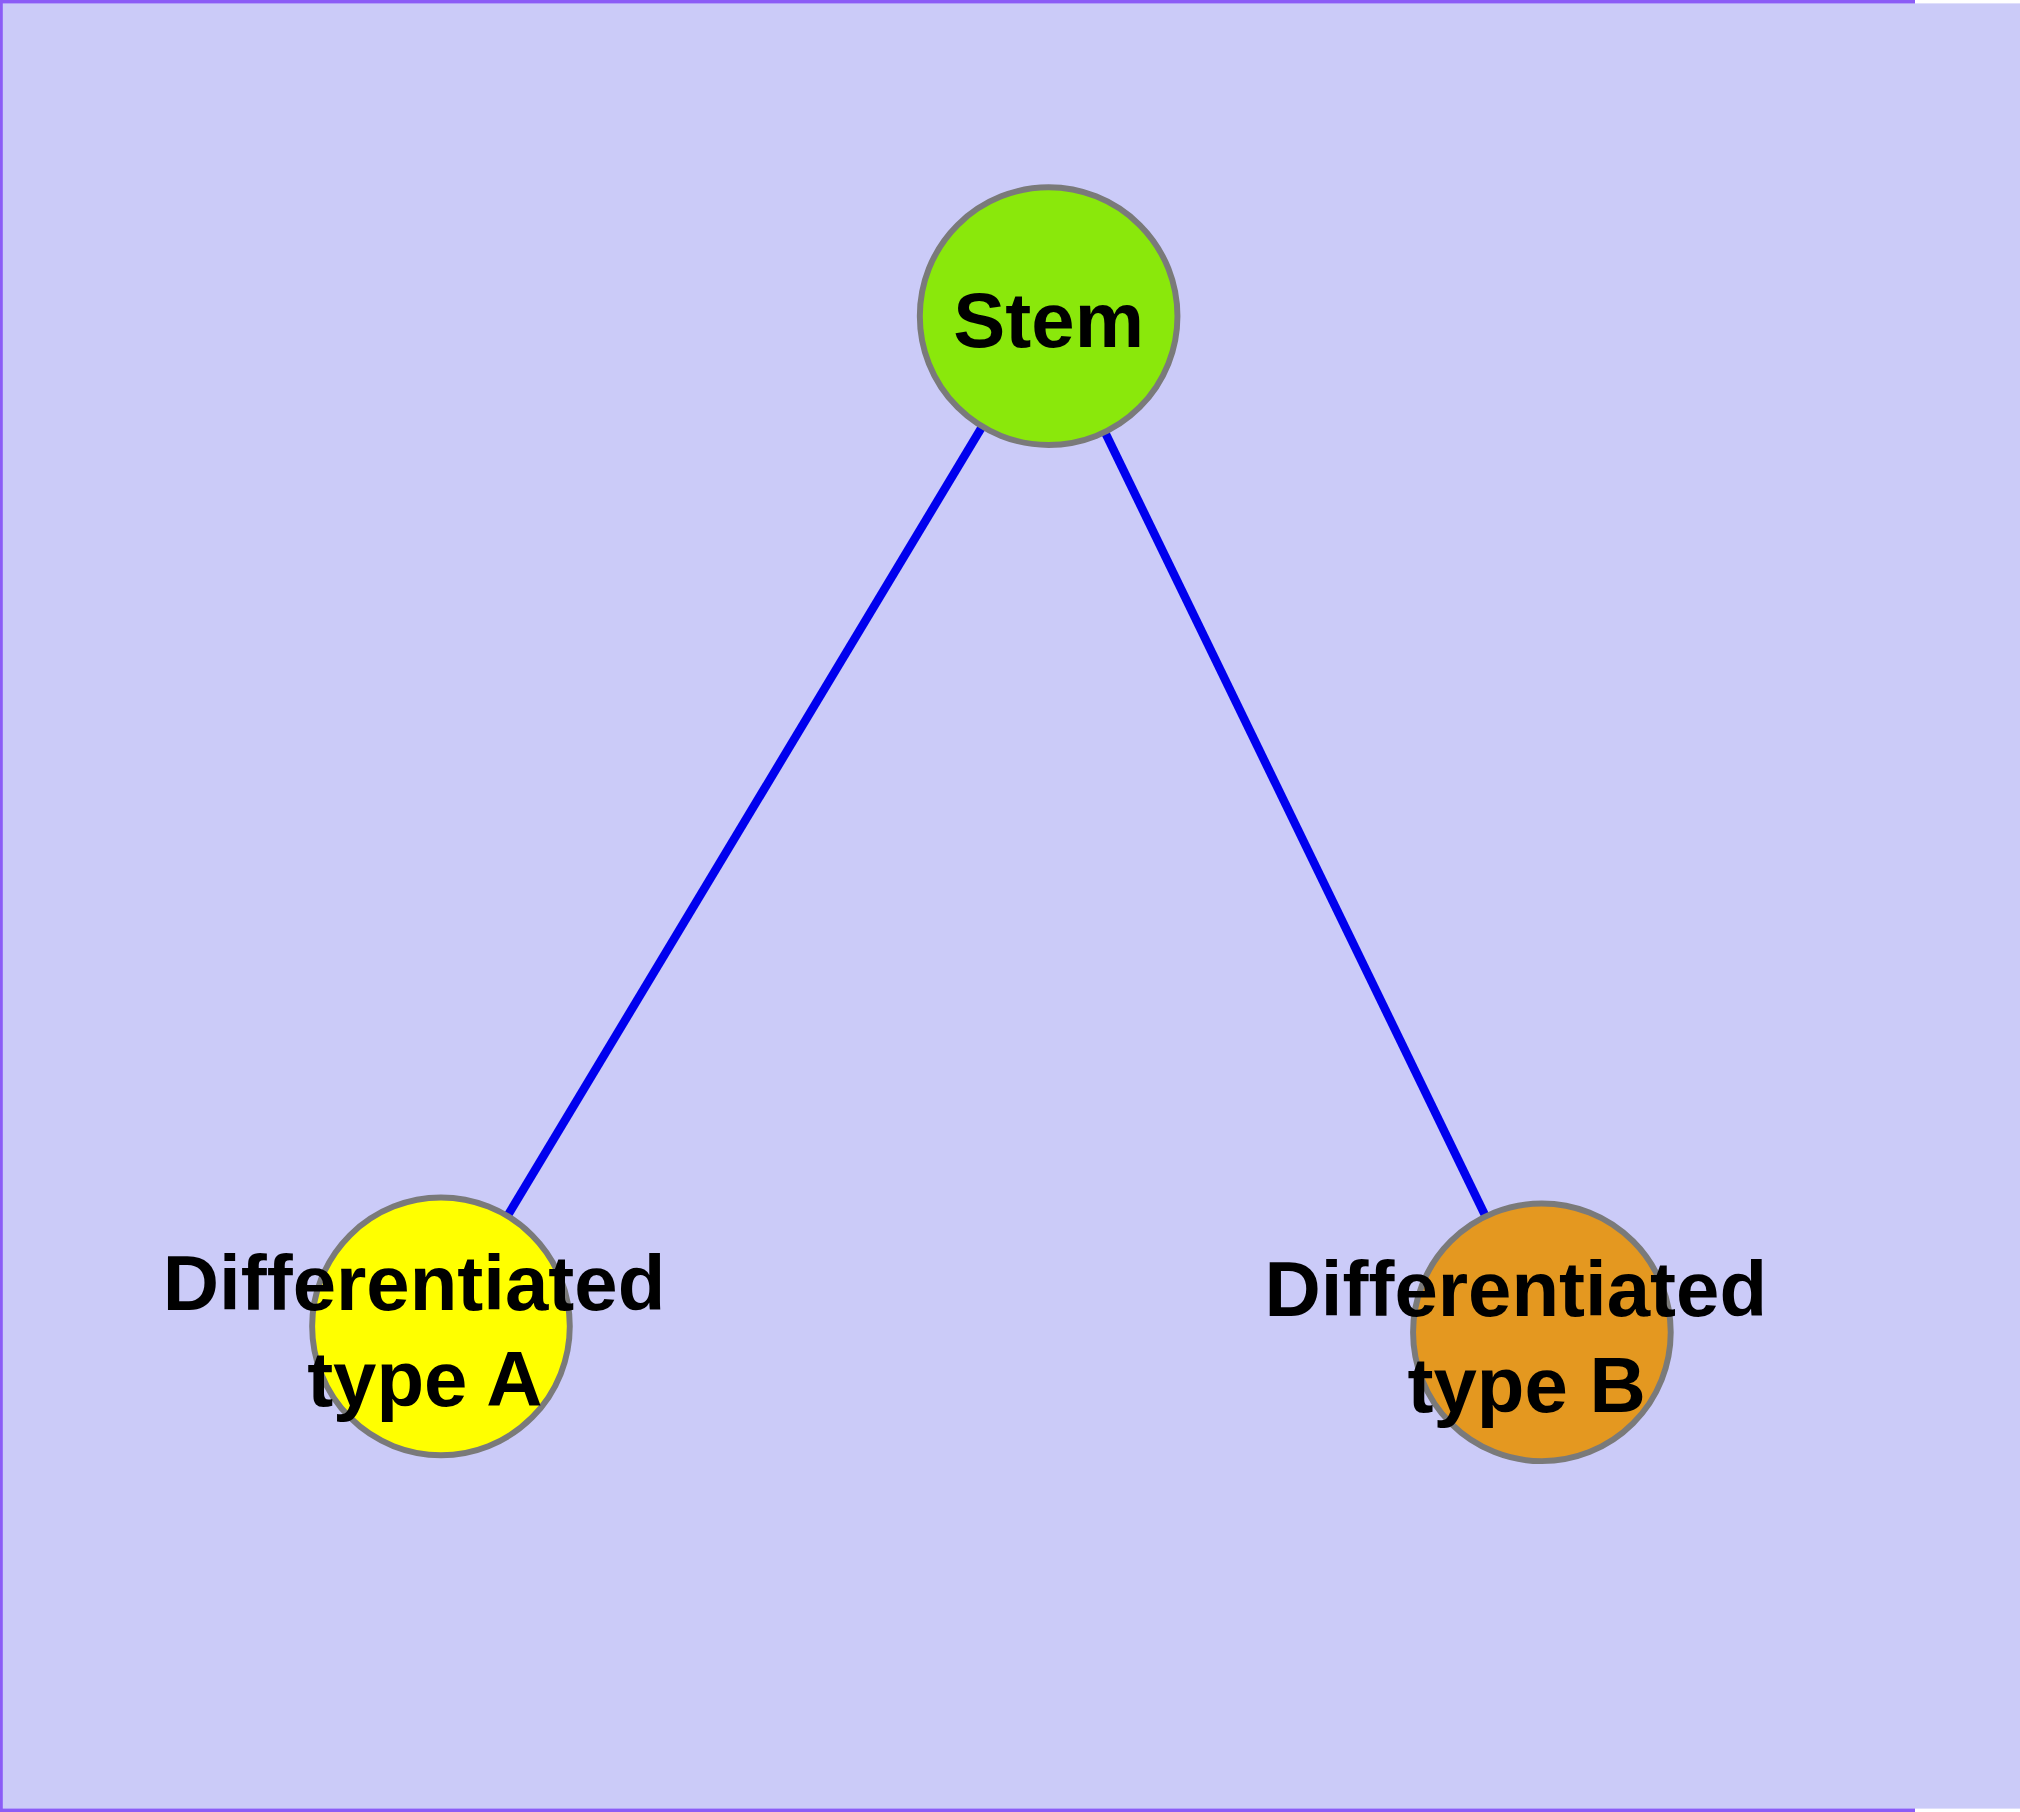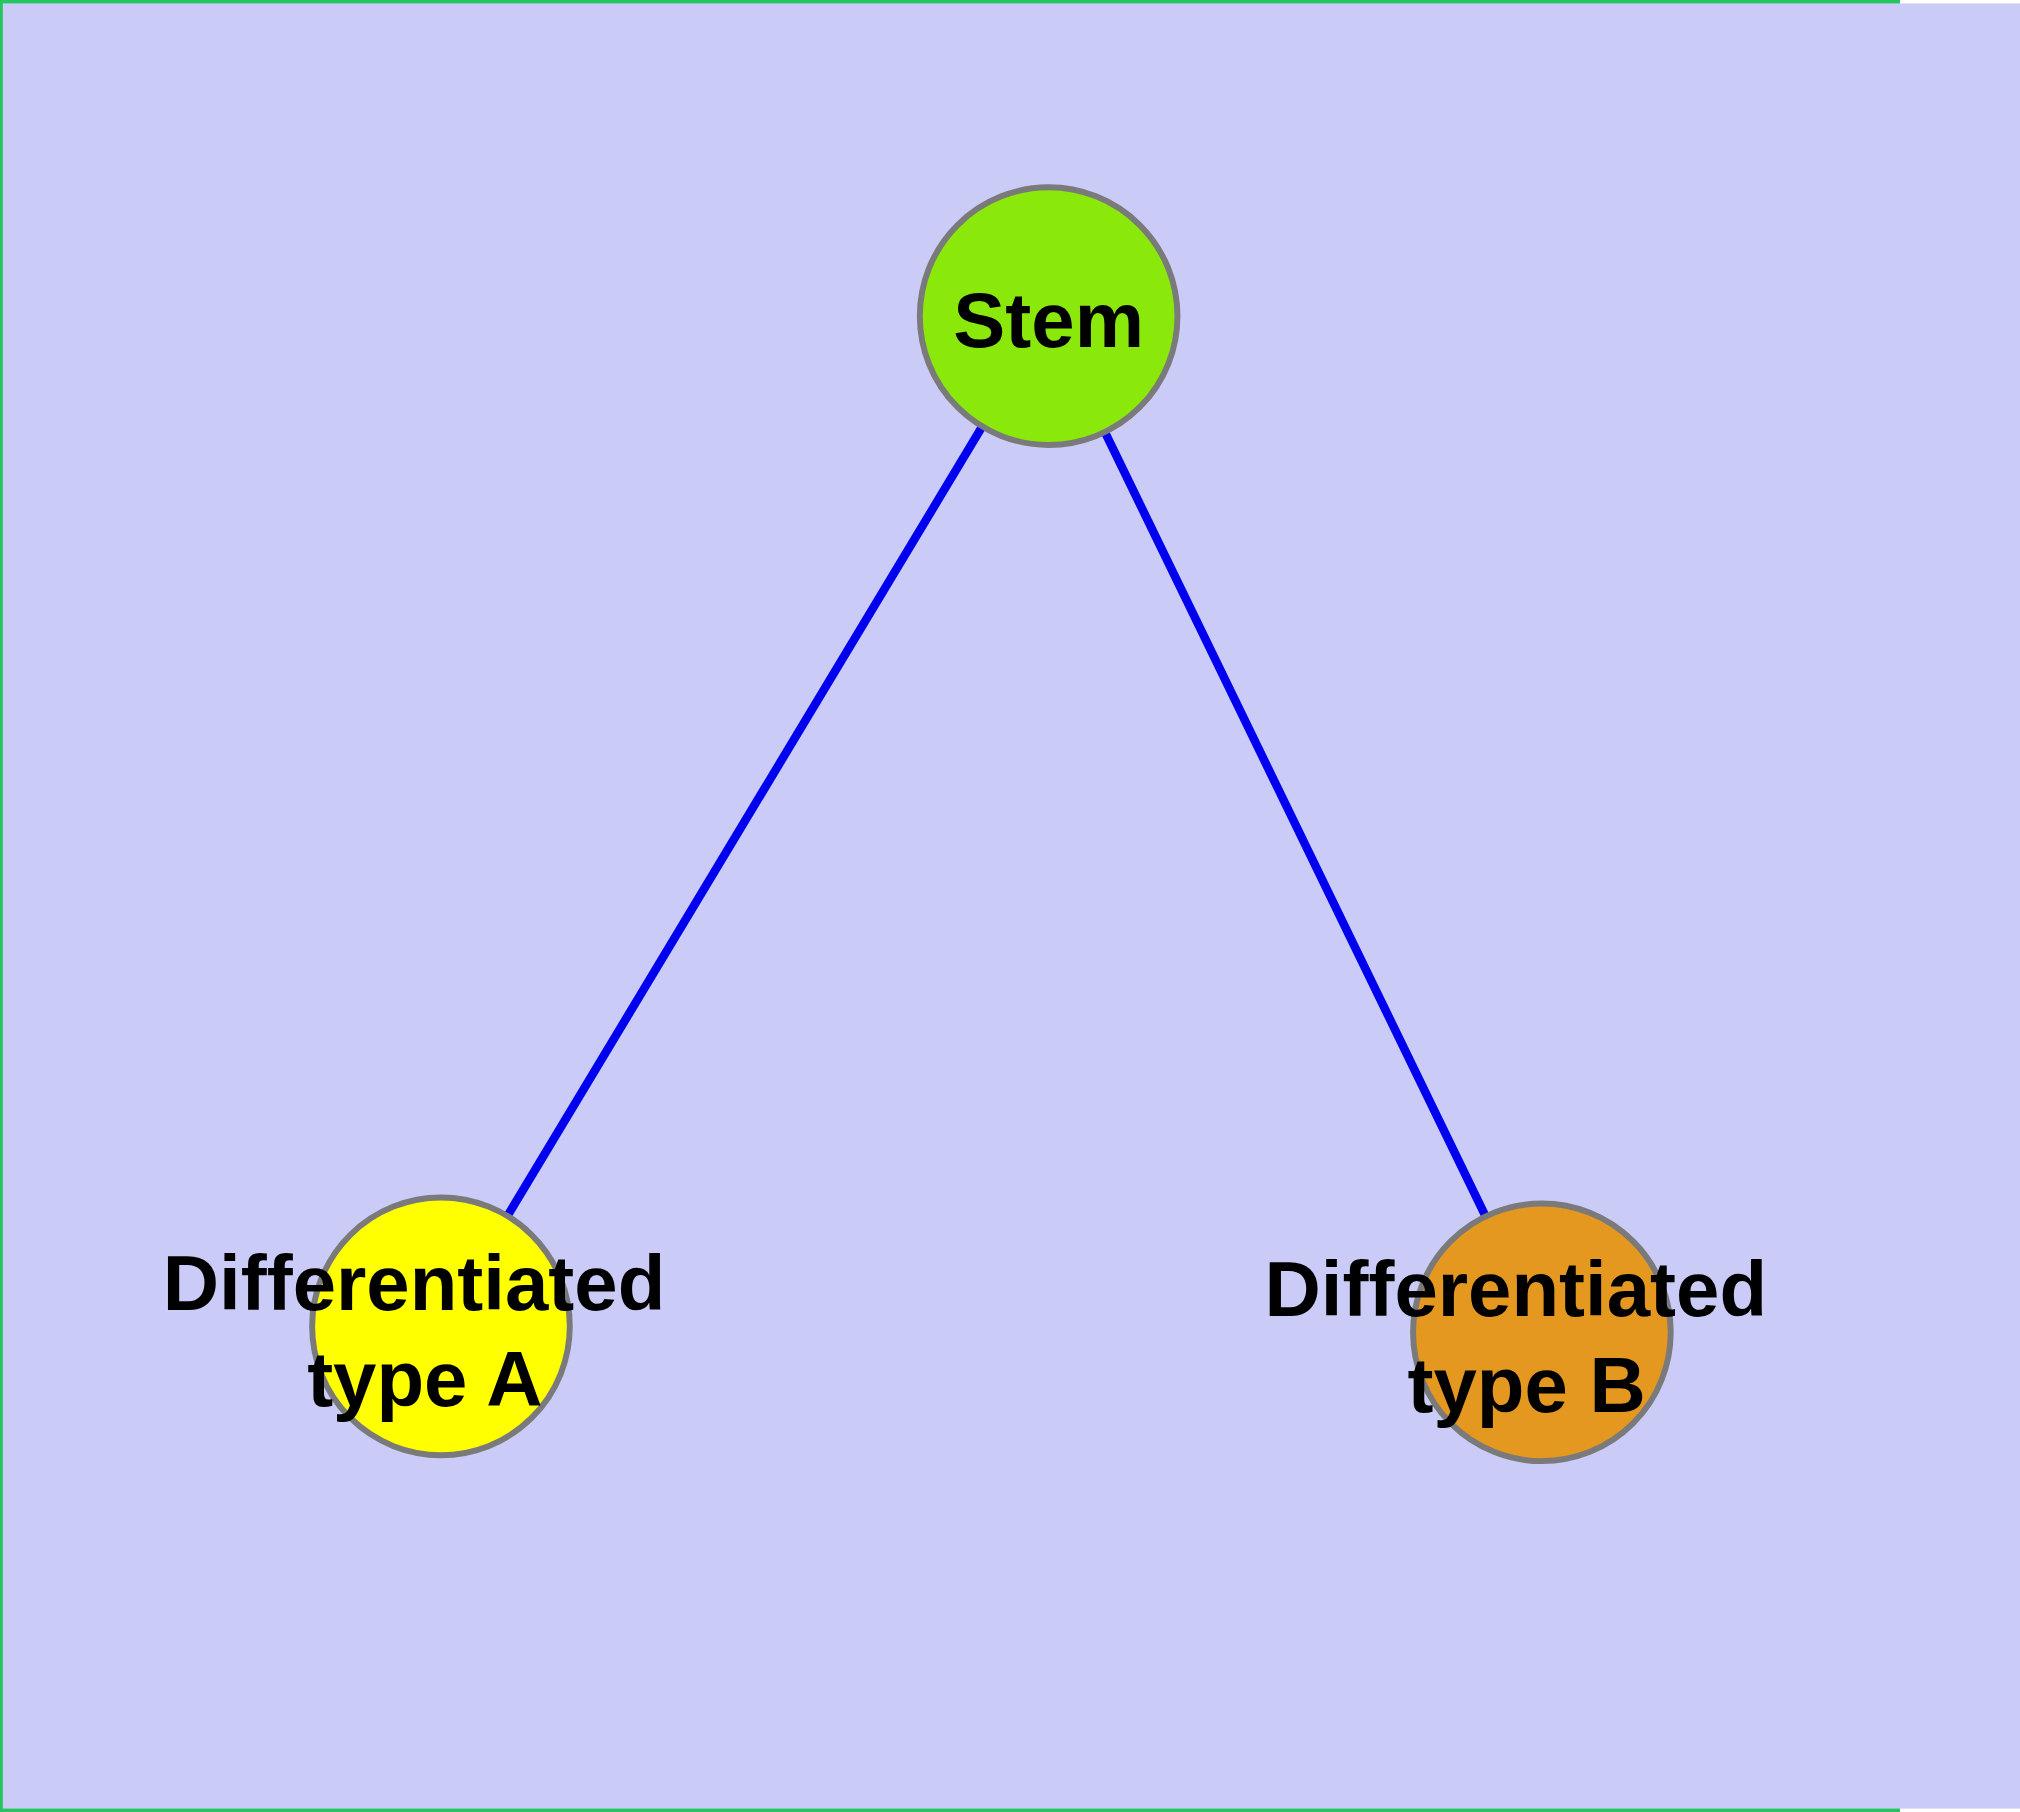"Stem" .stage { background: #22c55e -> #8b5cf6; padding-left: none -> 15px }
